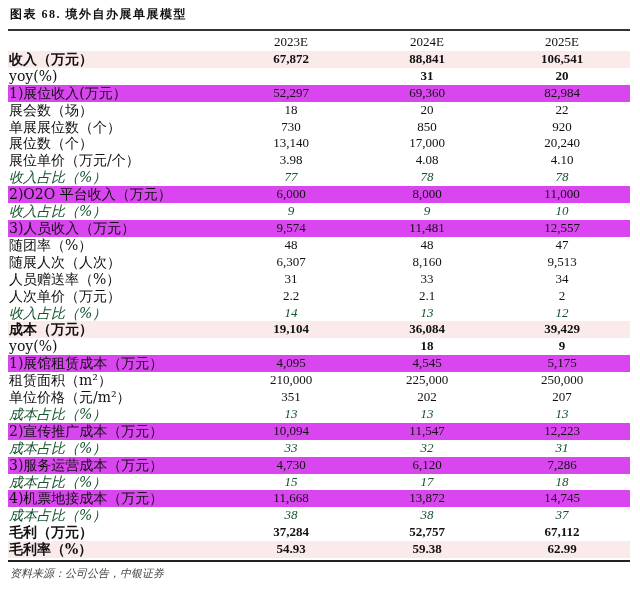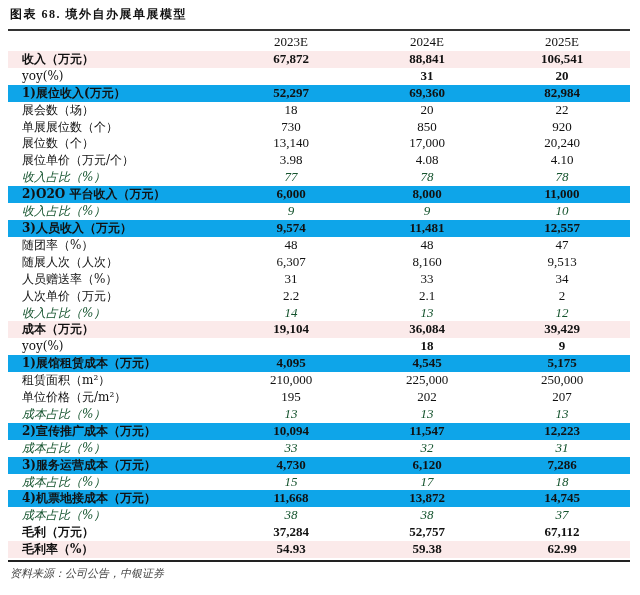"收入（万元）" td.lbl { font-size: 12px -> 14px; padding-left: 14px -> 1px }
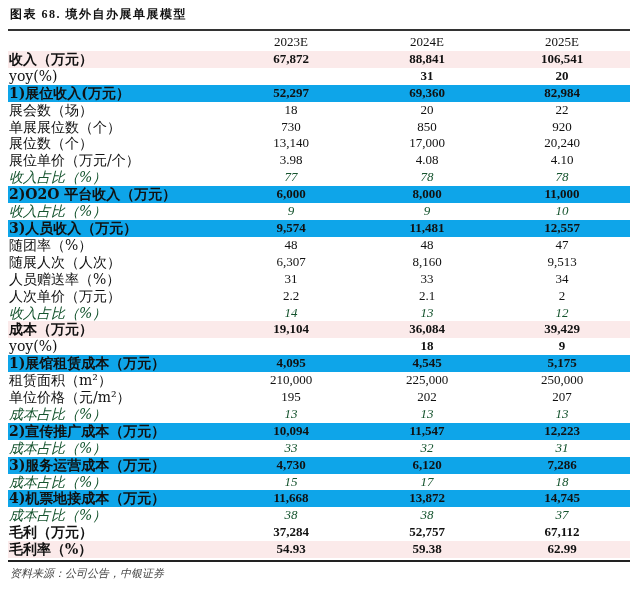"1)展位收入(万元）" tr.section td { background: #0ea5e9 -> #d946ef; font-weight: bold -> normal }
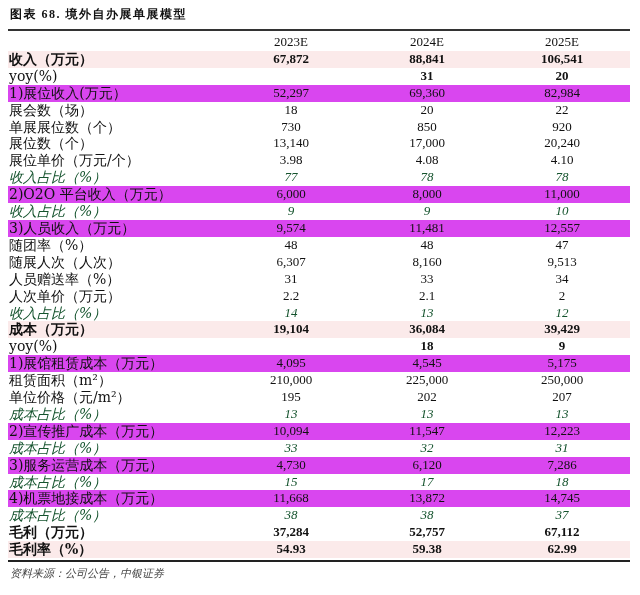"195" td.num { text: 195 -> 351 }
